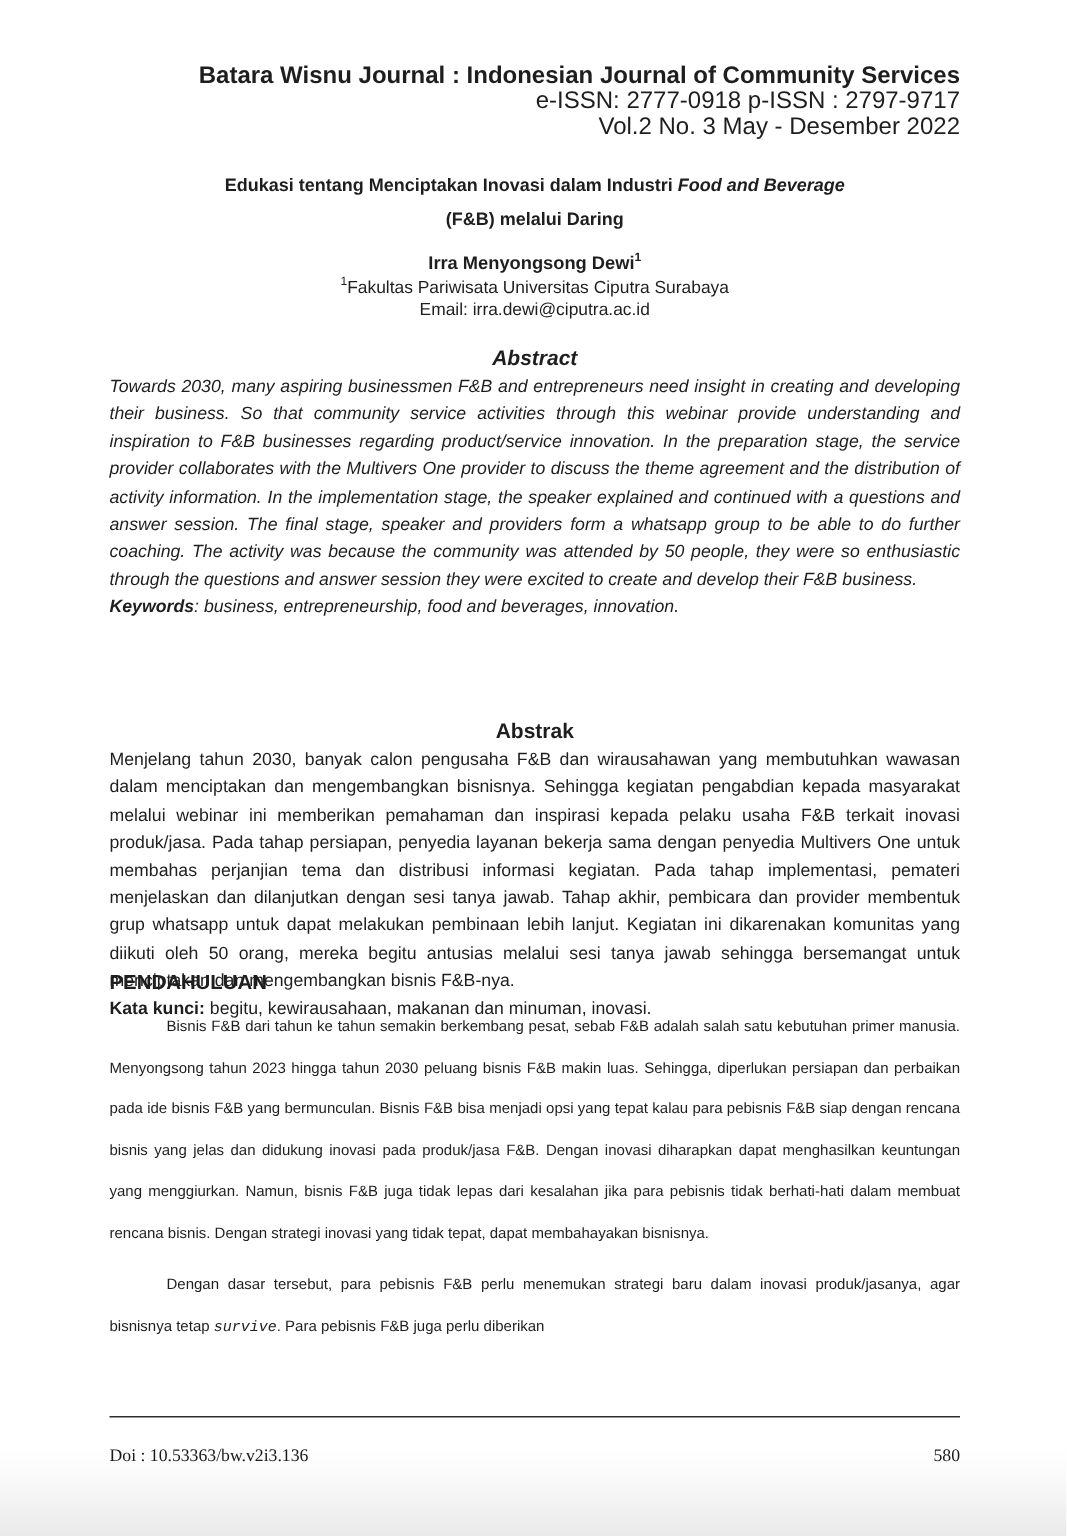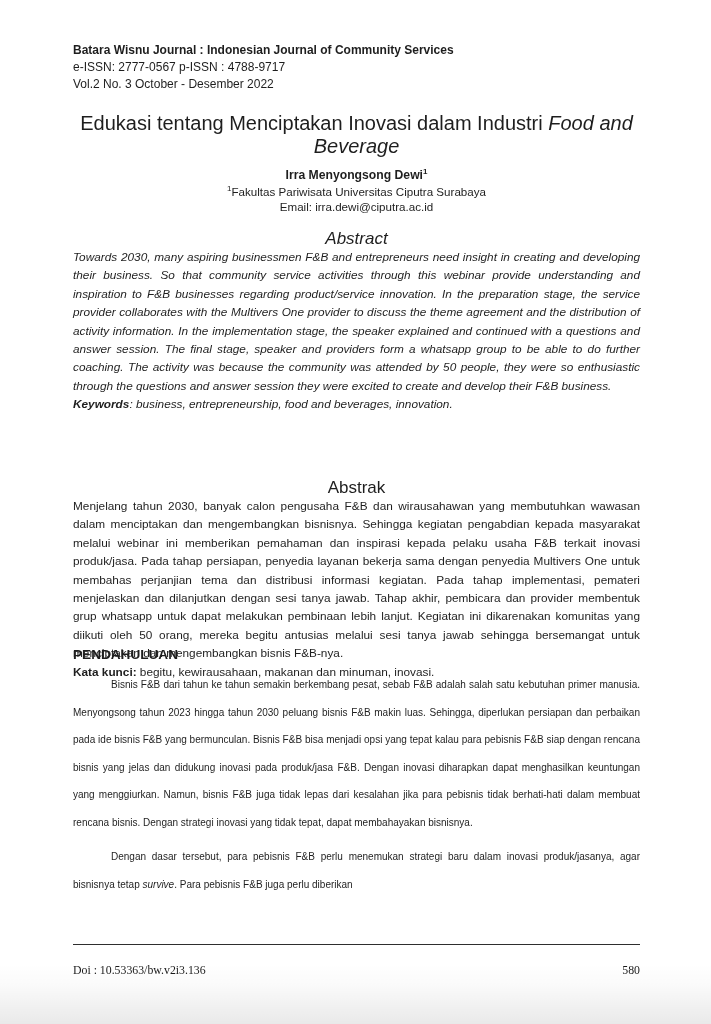"Batara Wisnu Journal : Indonesian" .journal-header { font-size: 12px -> 16px; text-align: none -> right }
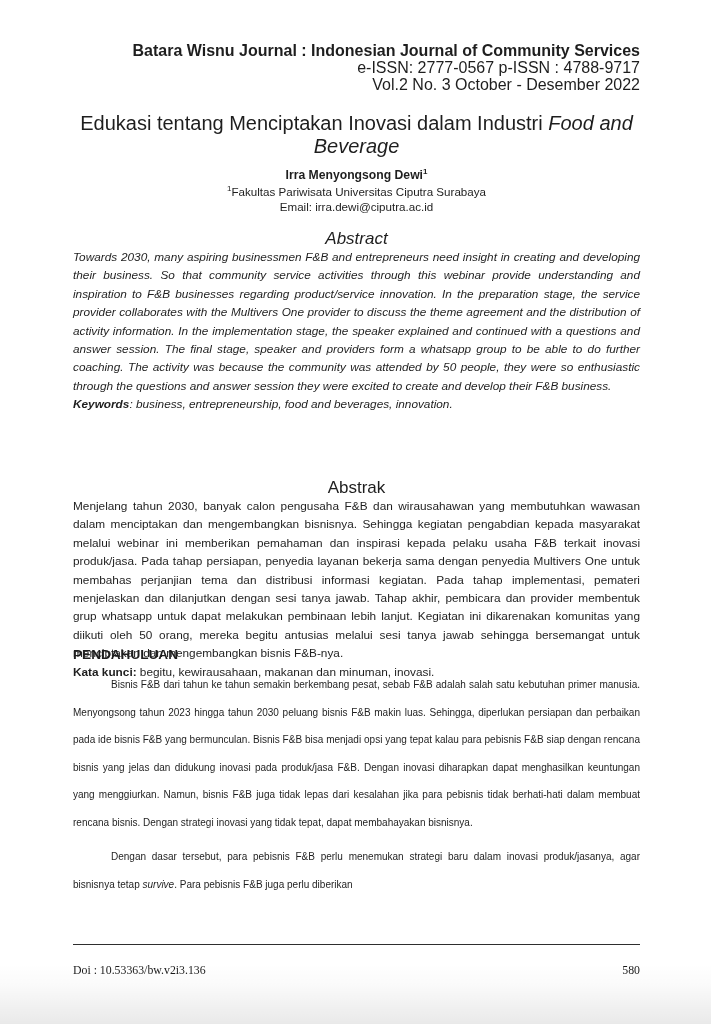"e-ISSN: 2777-0567 p-ISSN : 4788-9717" div { text: 2777-0567 p-ISSN : 4788-9717 -> 2777-0918 p-ISSN : 2797-9717 }
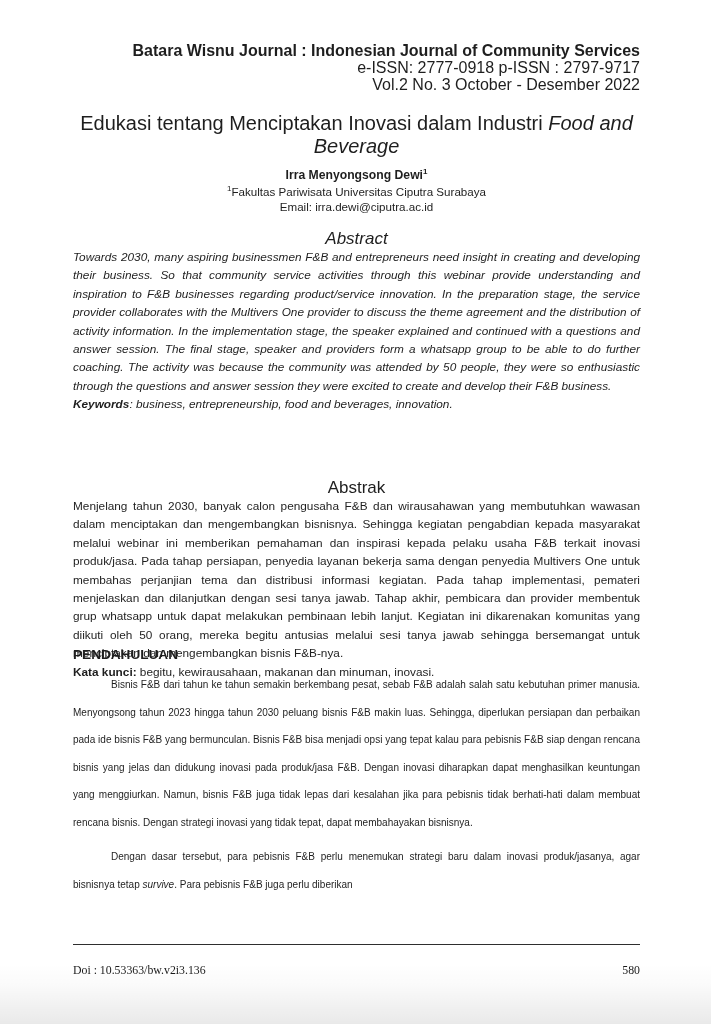"Vol.2 No. 3 October -" div { text: October -> May }
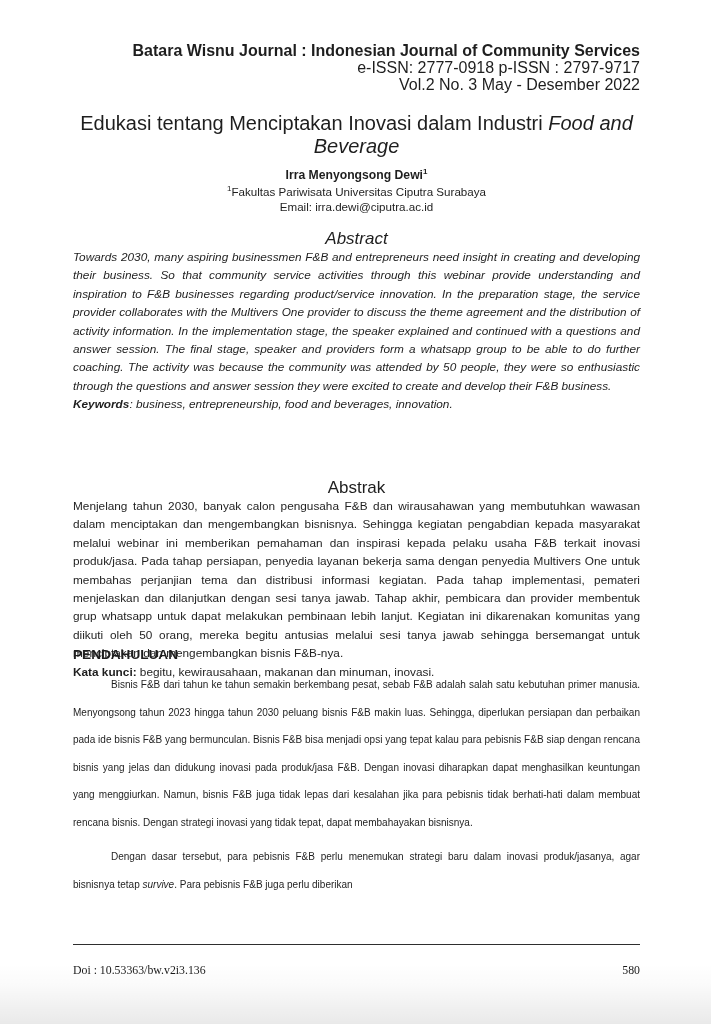"Edukasi tentang Menciptakan Inovasi" .article-title { font-size: 20px -> 12px; font-weight: normal -> bold }
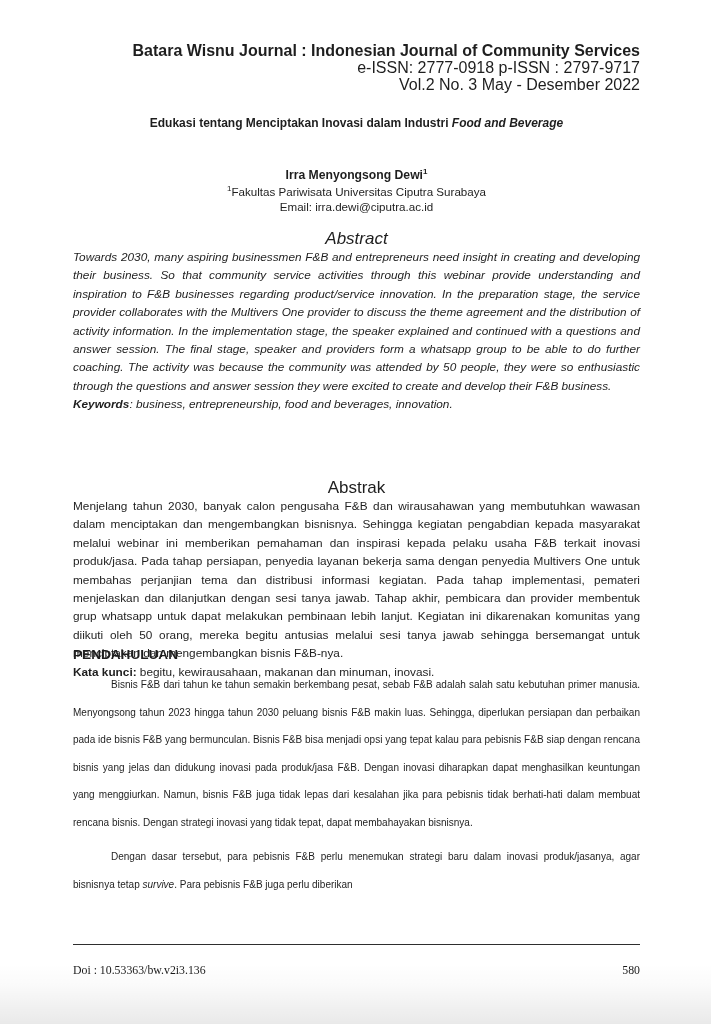"(F&B) melalui Daring" div { html: none -> <div>(F&amp;B) melalui Daring</div> }
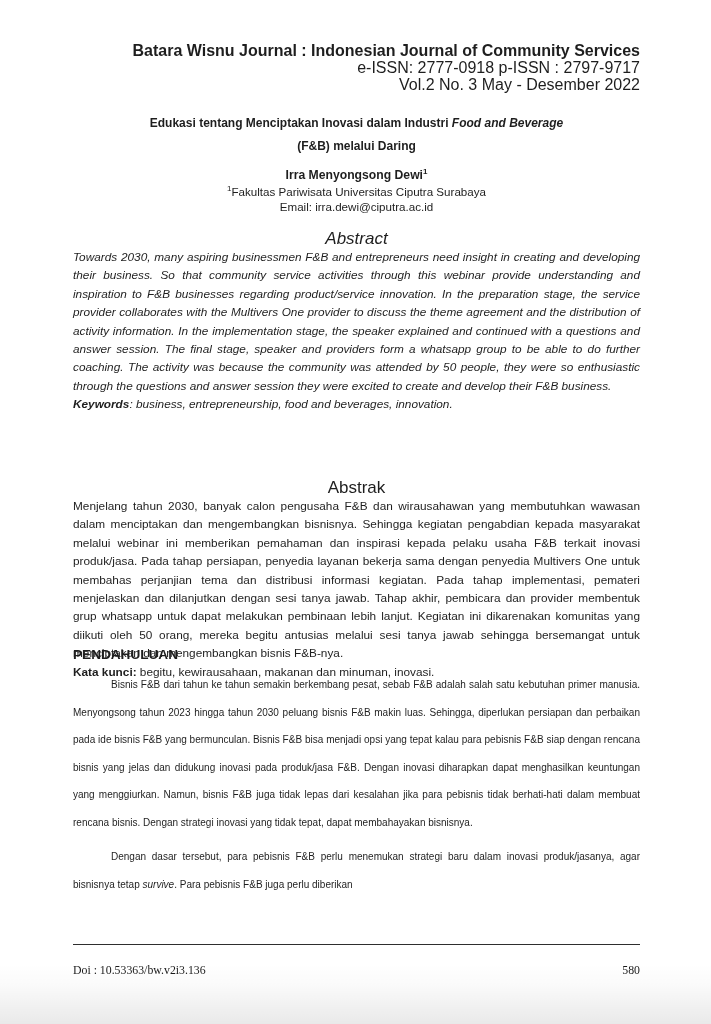"Abstract" .abs-heading { font-size: 17px -> 14px; font-weight: normal -> bold }
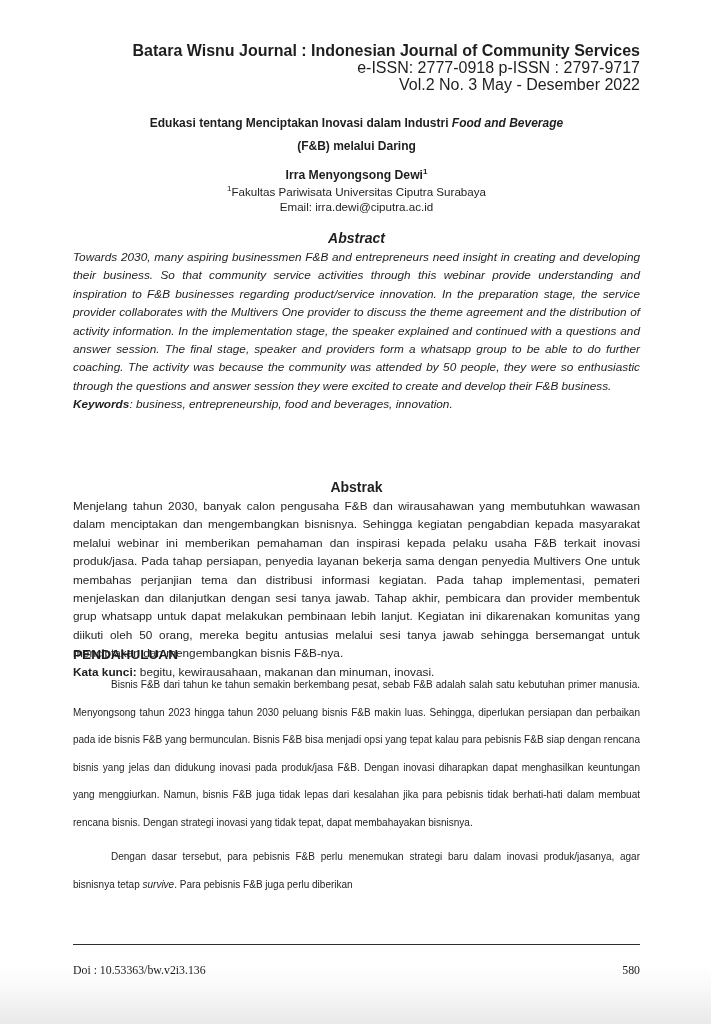"survive" .body-para em { font-family: none -> Liberation Mono, monospace }
